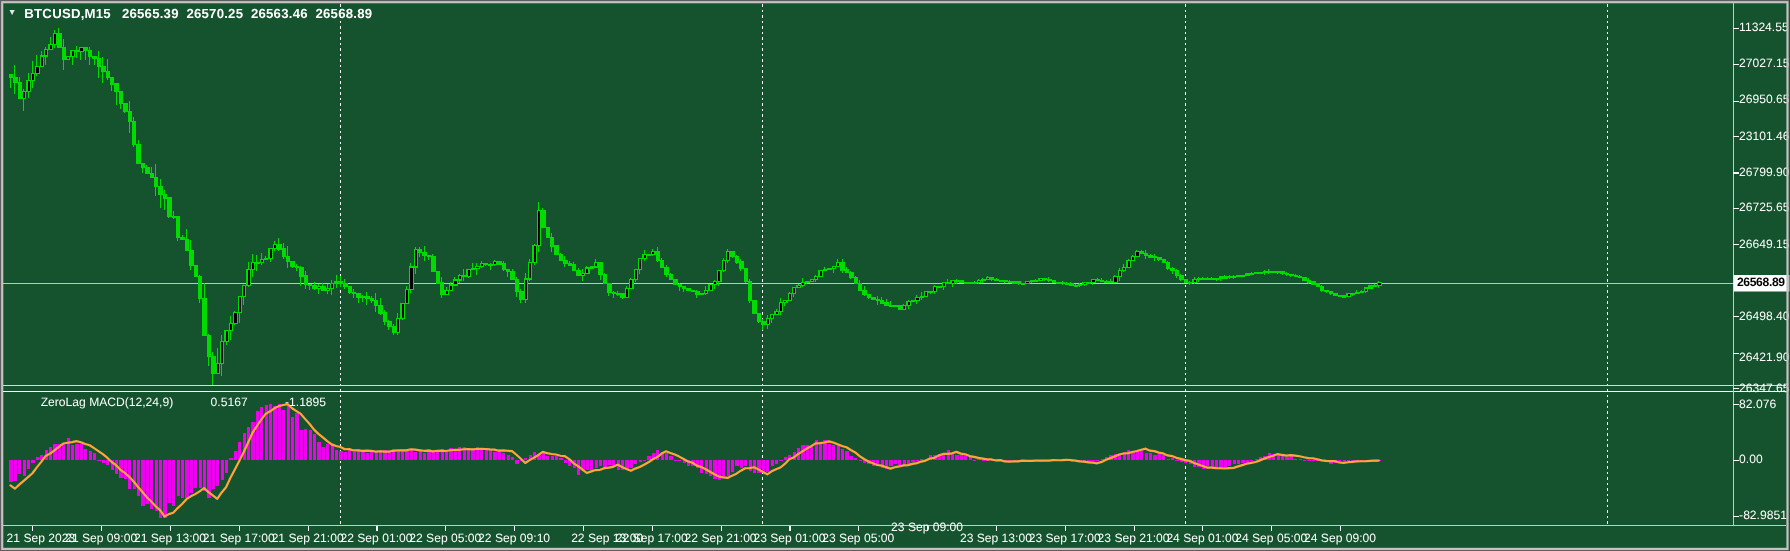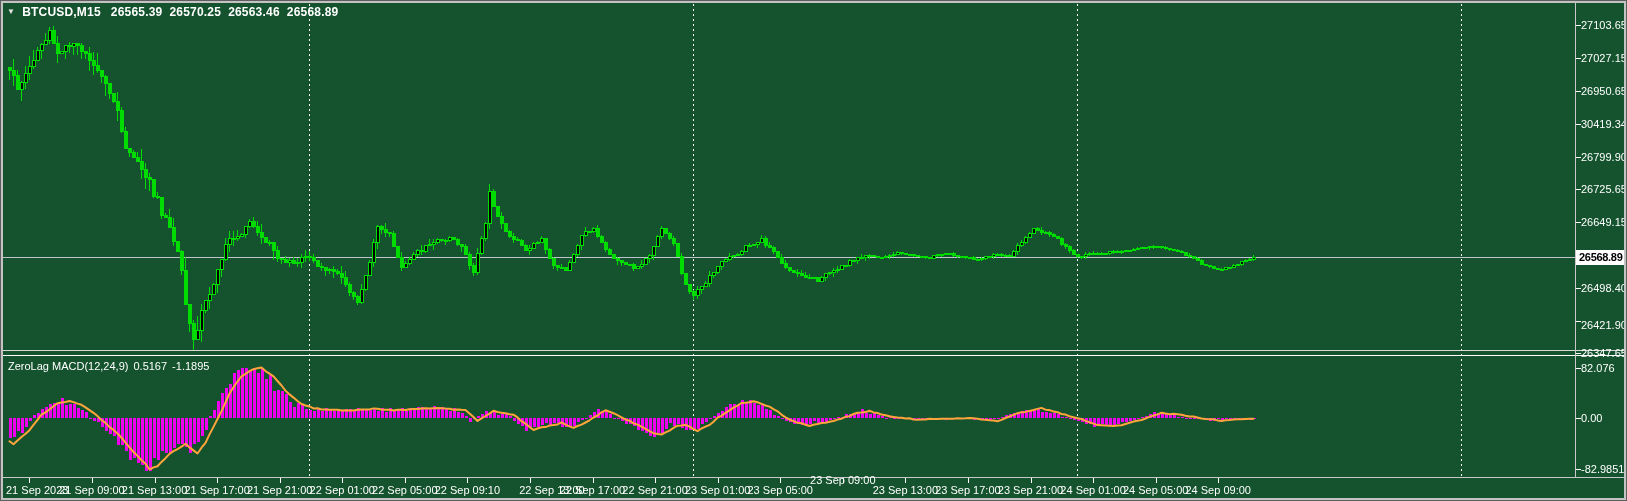"27103.65" div.axlab { text: 27103.65 -> 11324.55 }
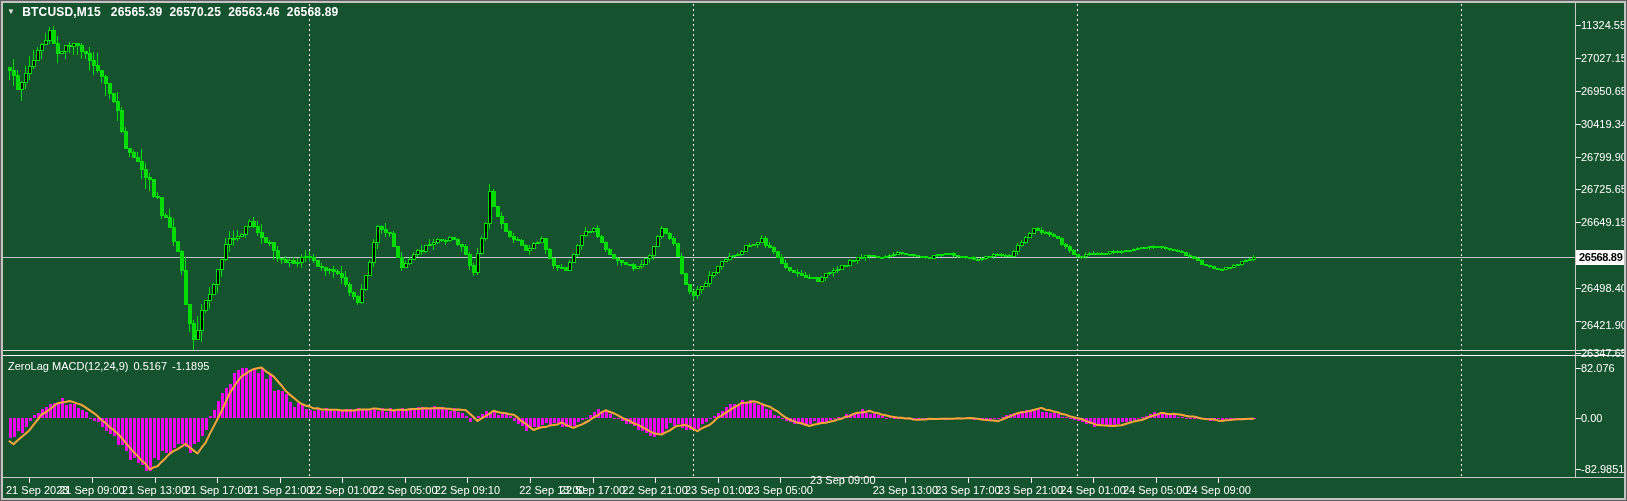"30419.34" div.axlab { text: 30419.34 -> 23101.46 }
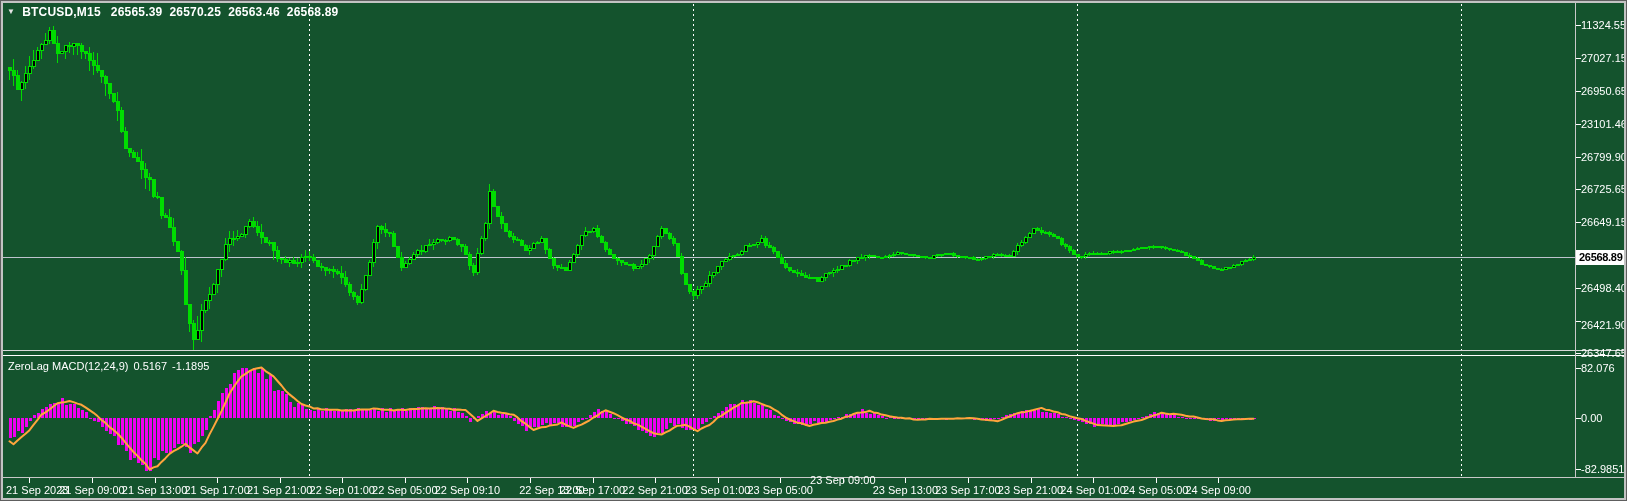"ZeroLag MACD(12,24,9)" #ind span { margin-left: none -> 29px }
